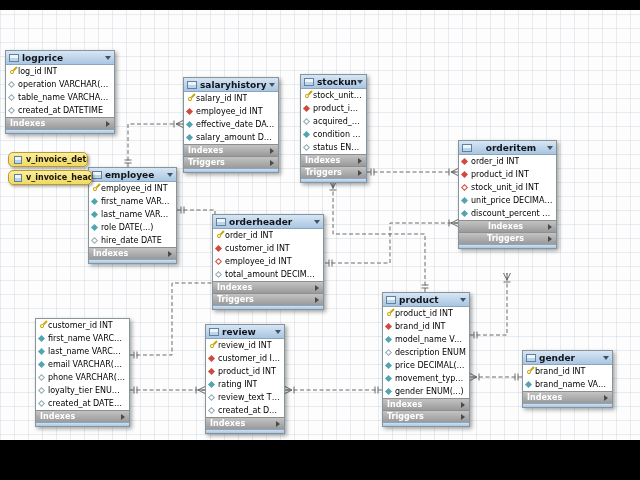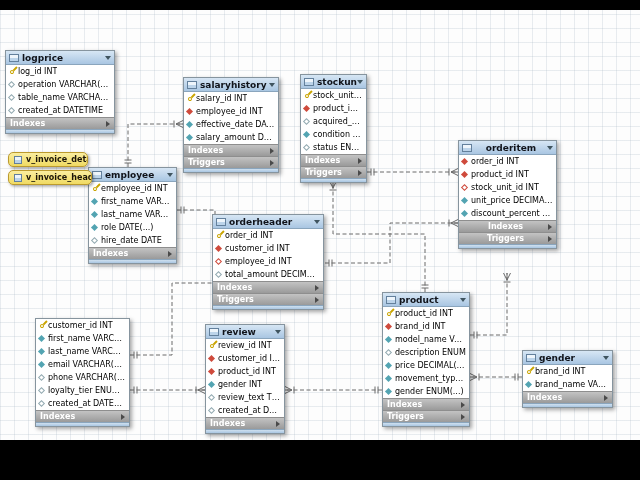"gender INT" div.ctxt { text: gender -> rating }
